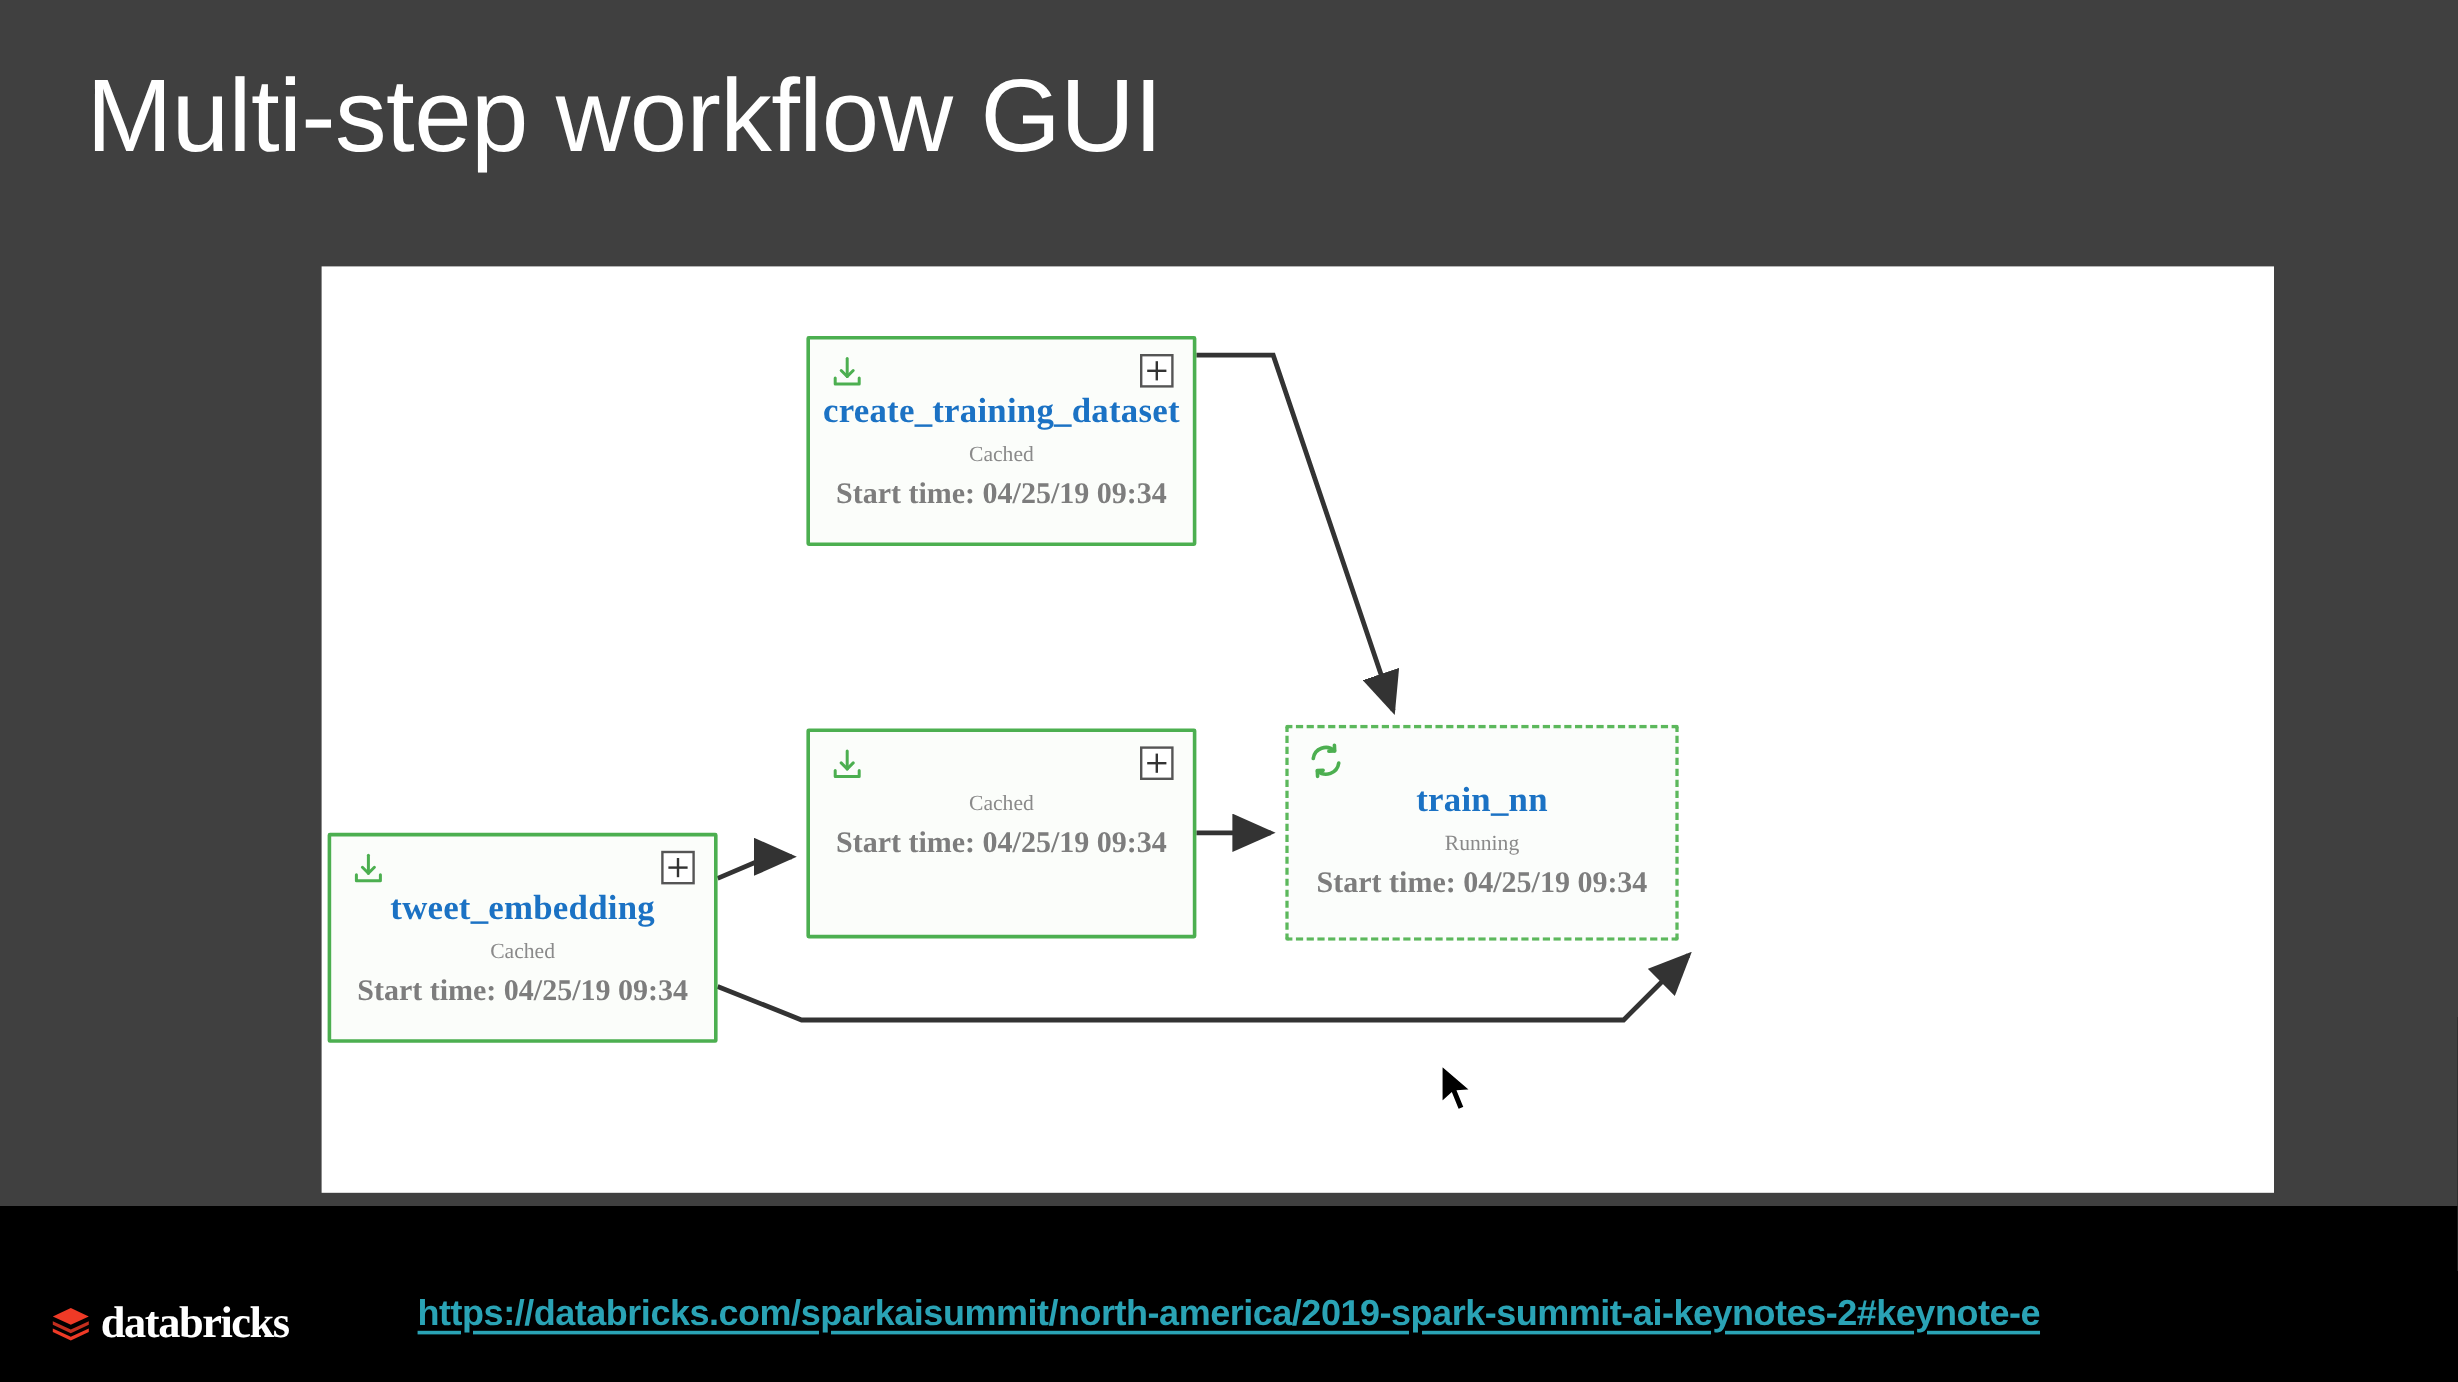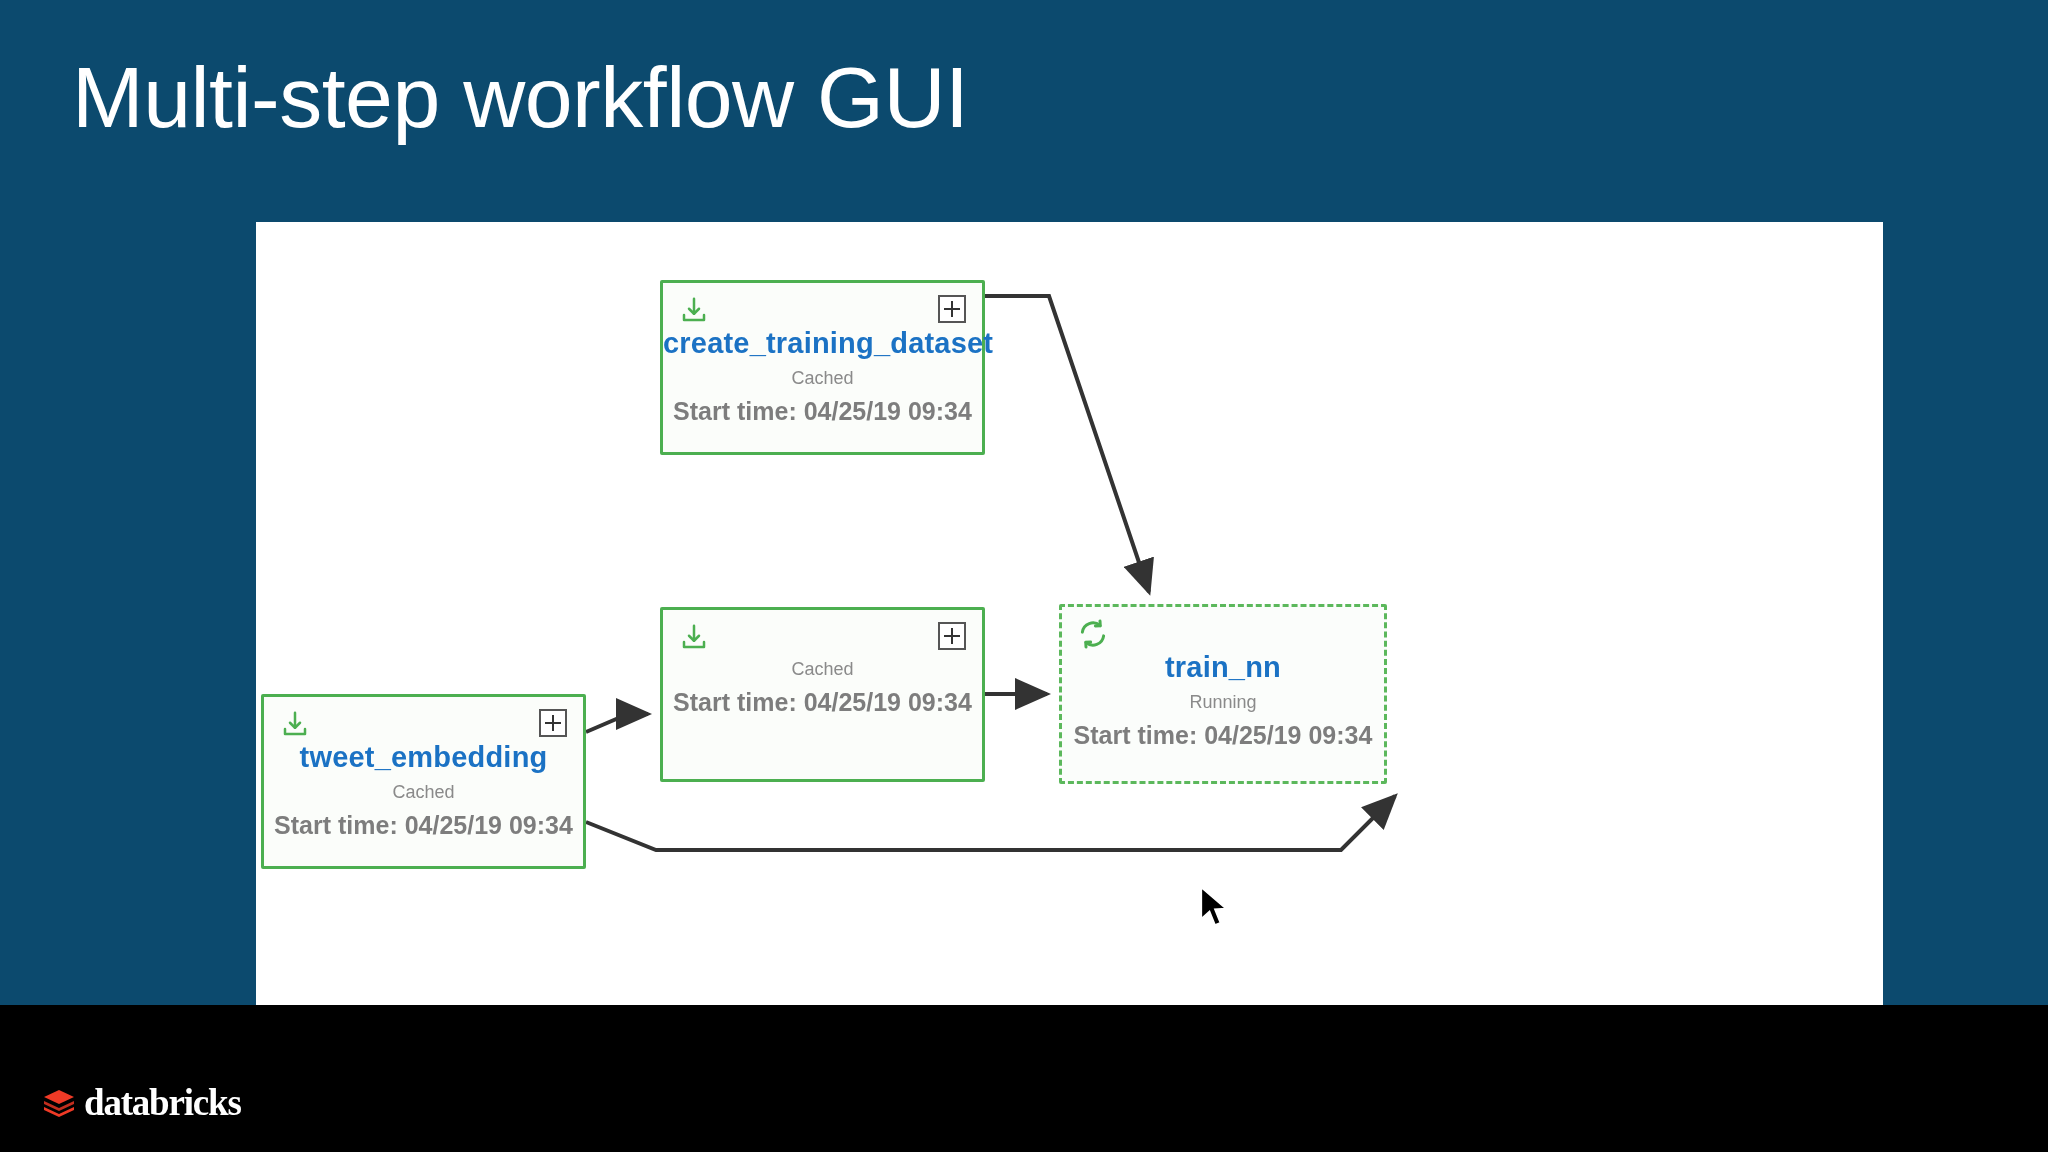"Multi-step workflow GUI" #slide { background: #0c4a6e -> #404040 }
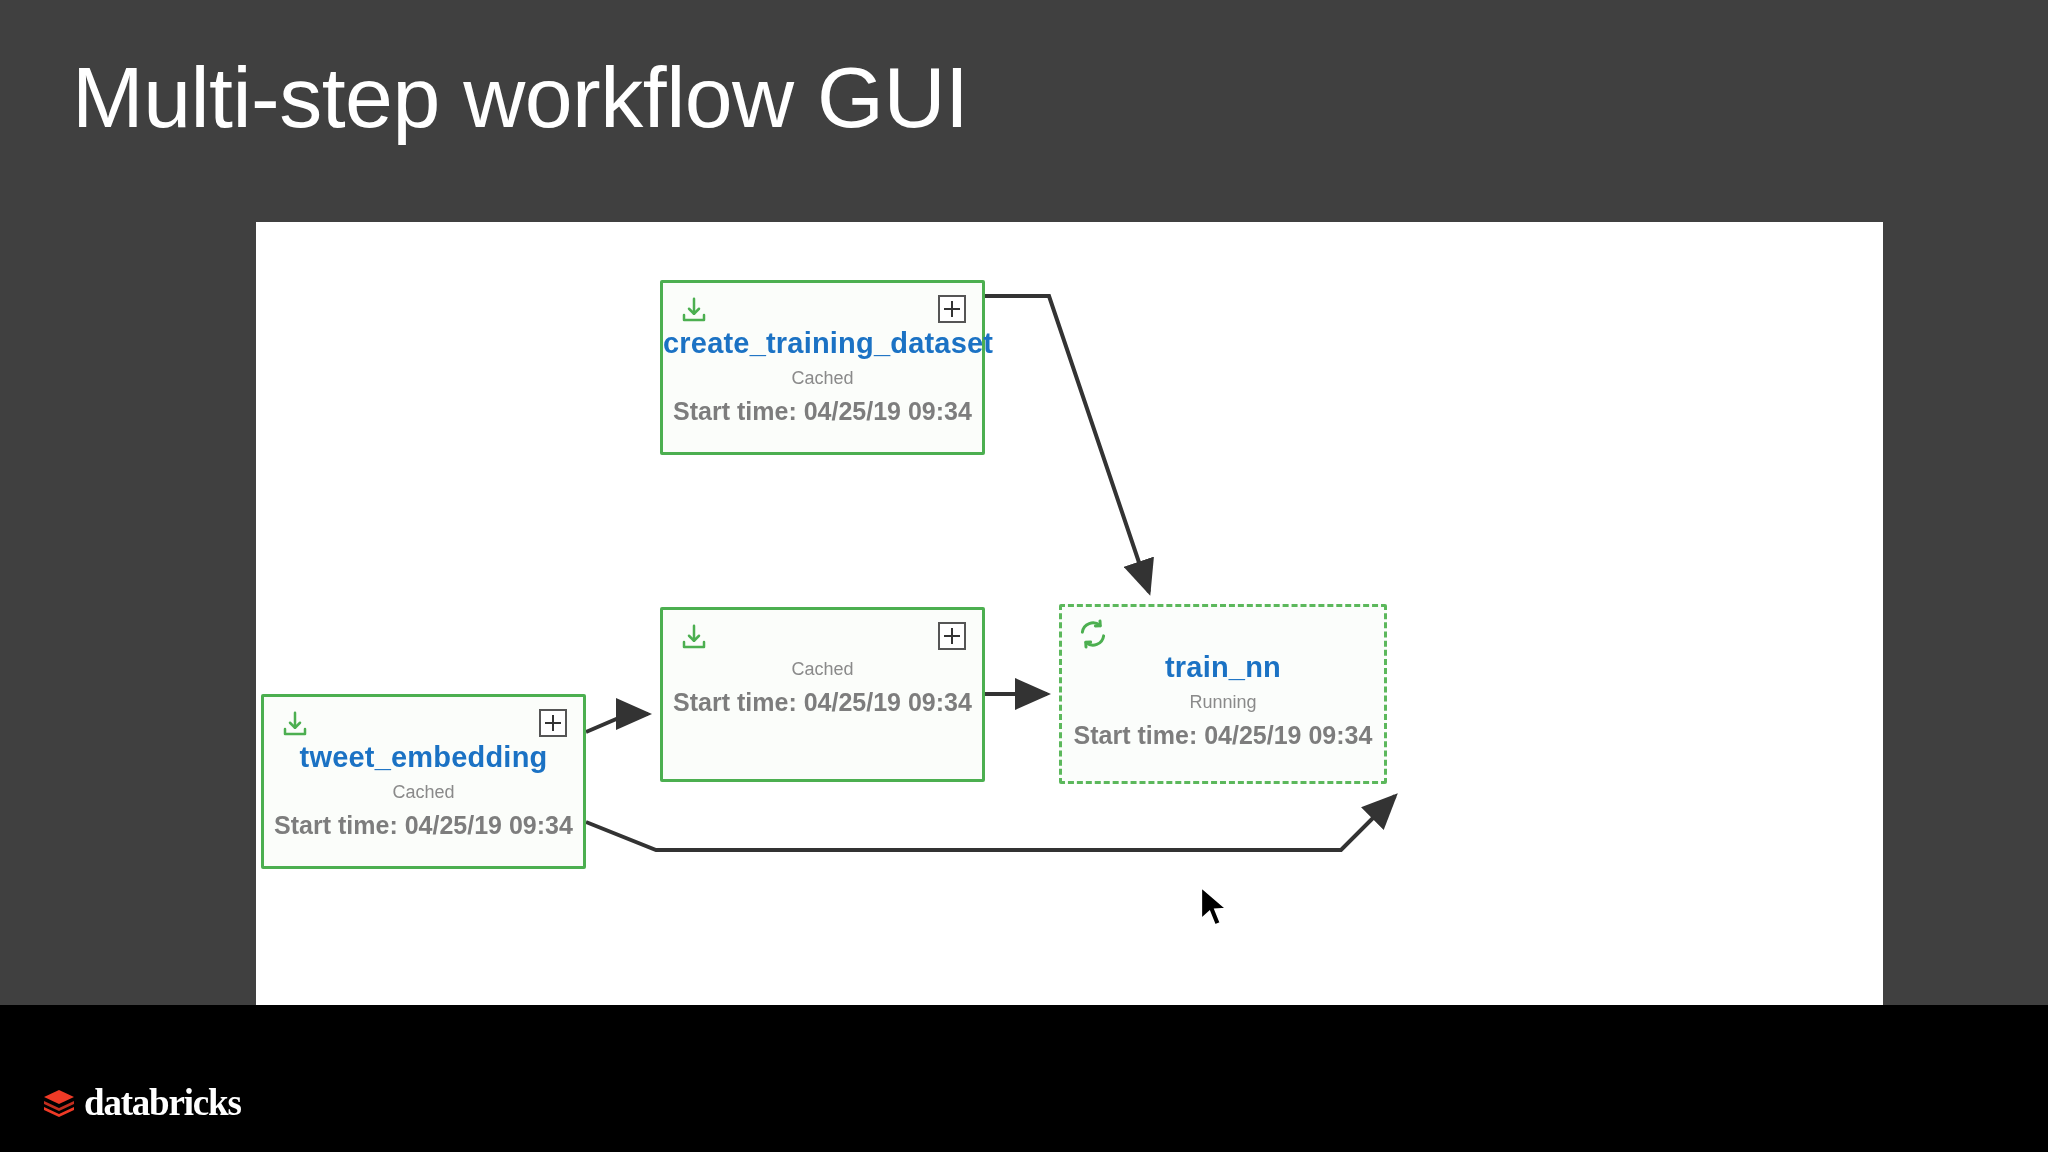"create_training_dataset" #workflow-canvas { font-family: none -> Liberation Serif, serif; height: 930px -> 772px; left: 256px -> 268px }
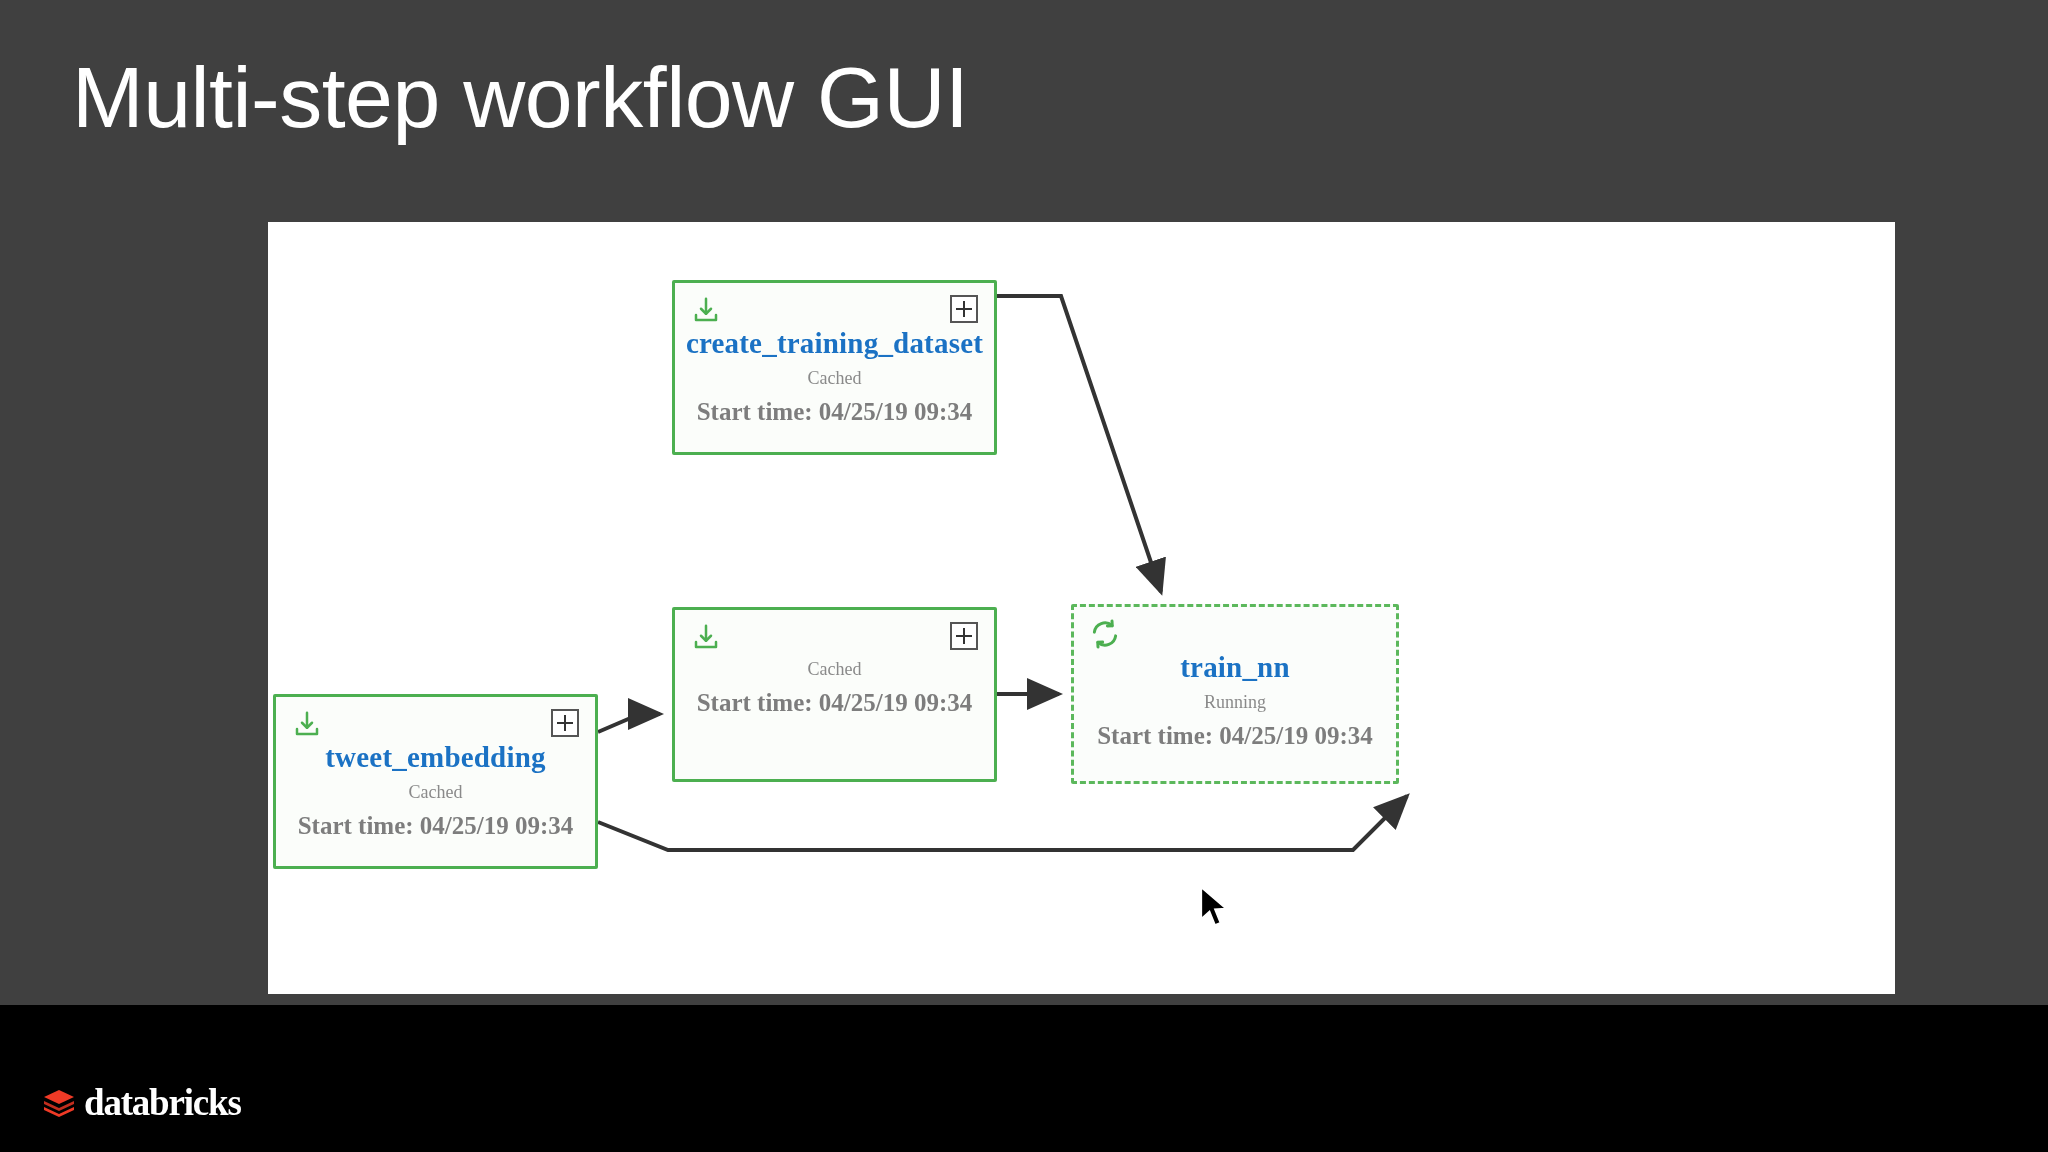"https://databricks.com/sparkaisummit/nor" a { html: none -> <a>https://databricks.com/sparkaisummit/north-america/2019-spark-summit-ai-keynotes-2#keynote-e</a> }
